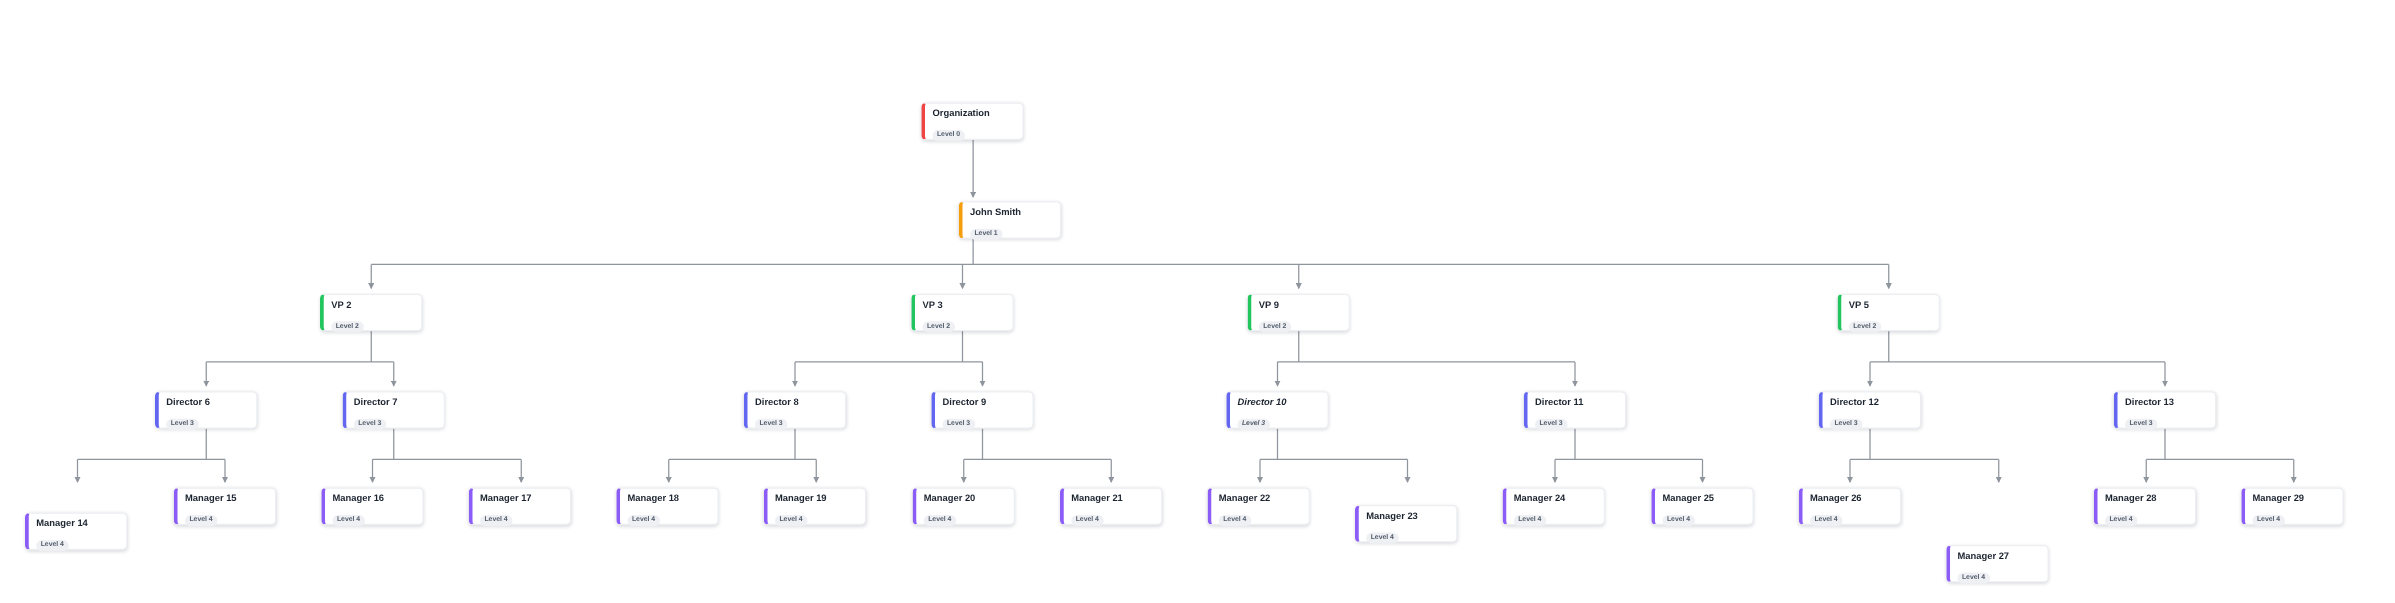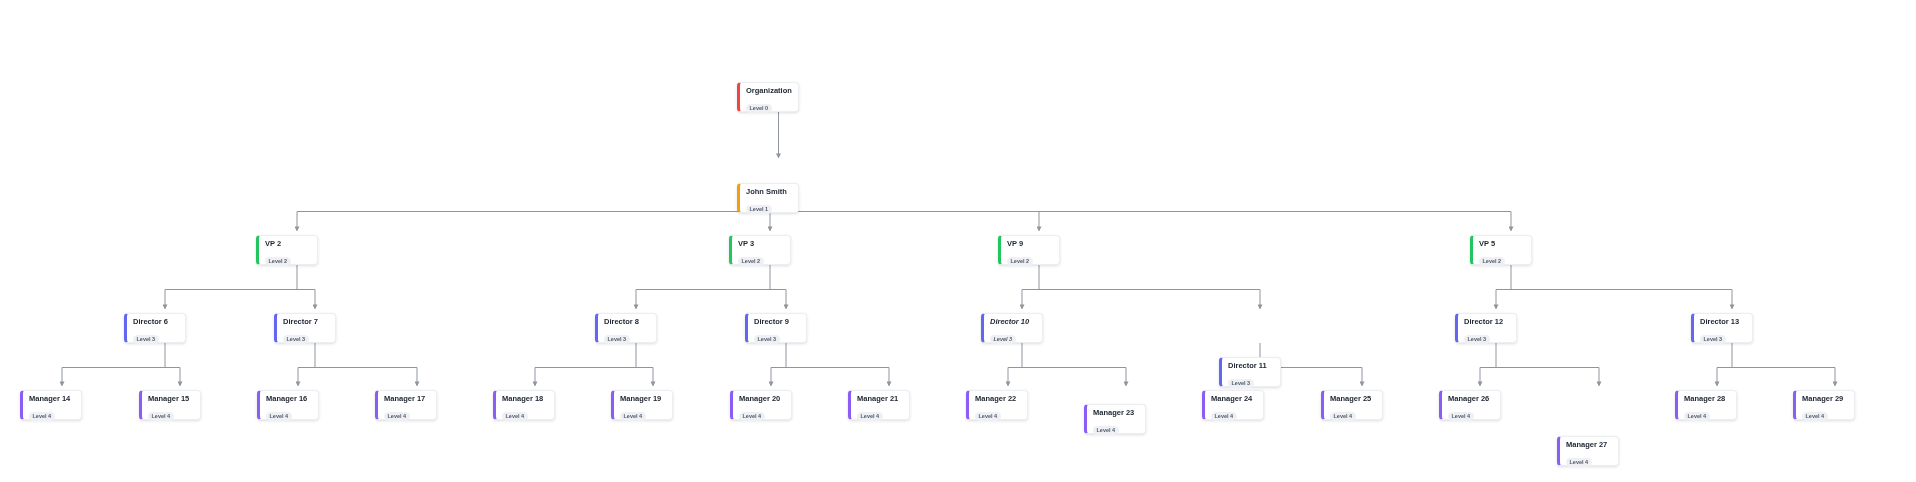"Organization" .node { width: 62px -> 82px }
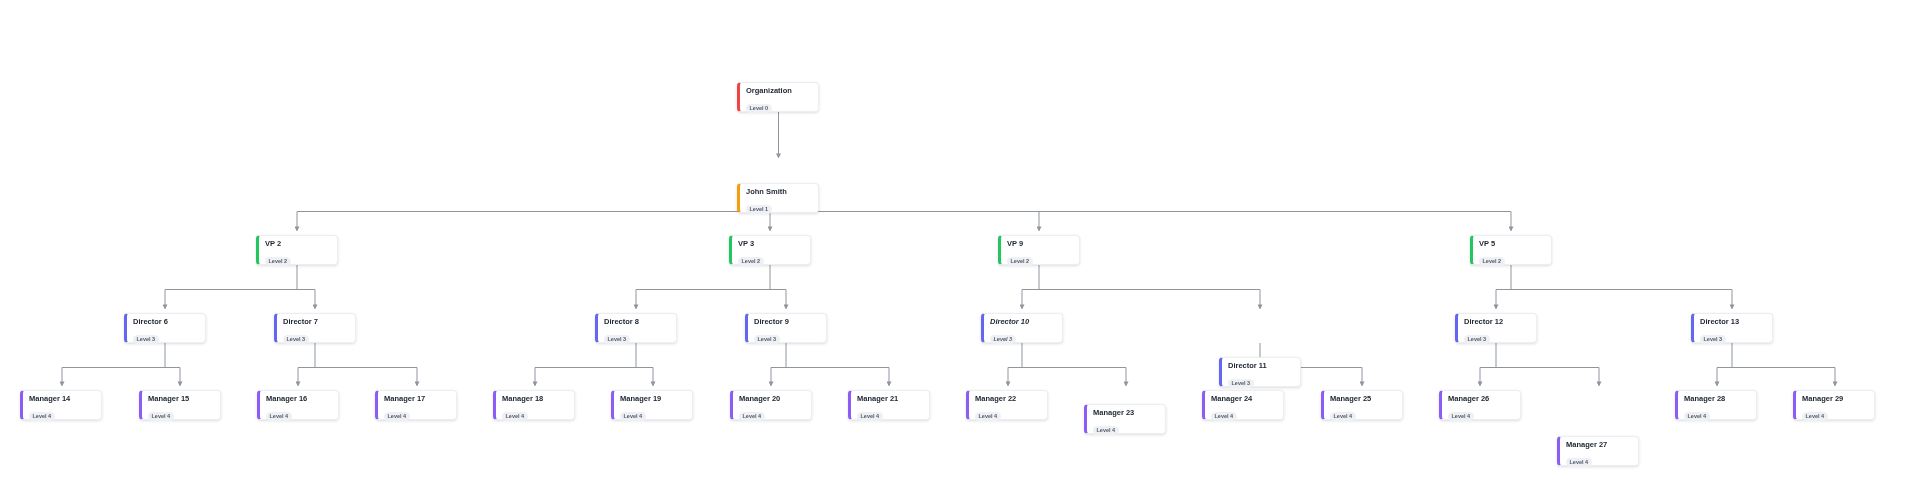"John Smith" div.node { left: 737px -> 767px; margin-top: 22px -> none }
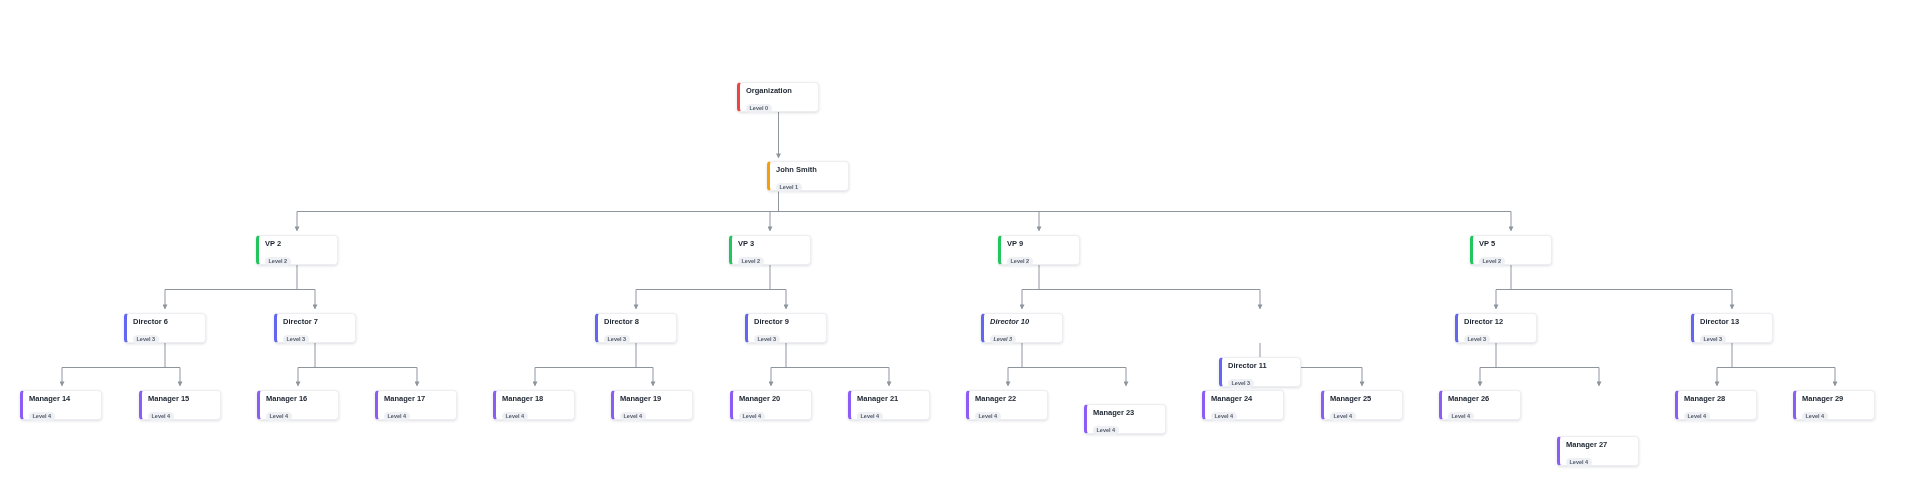"Director 11" div.node { margin-top: 44px -> none }
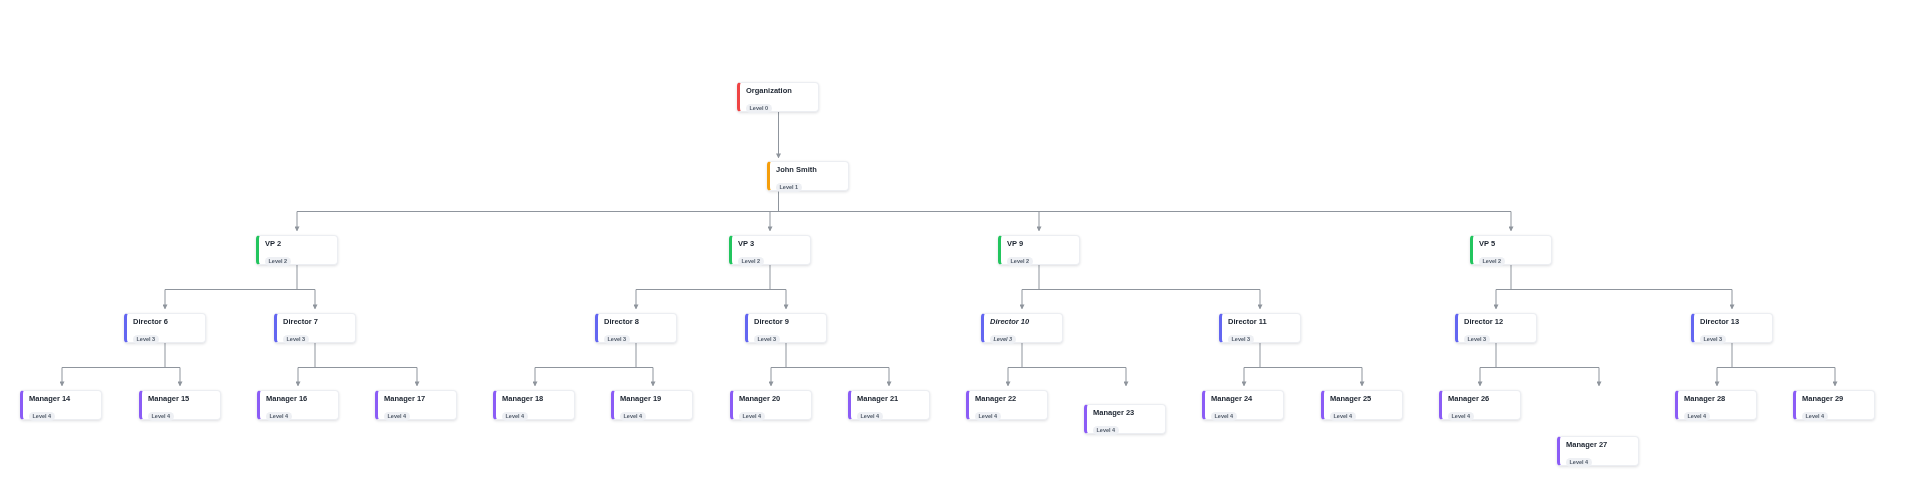"Manager 14" div.node { top: 390px -> 410px }
